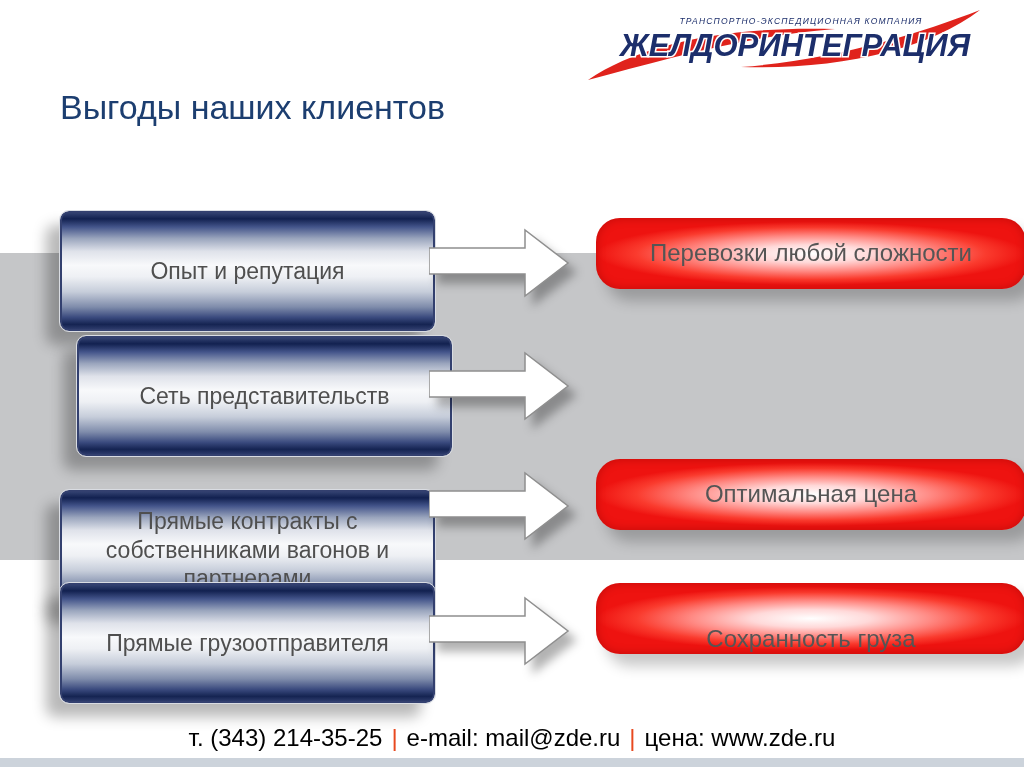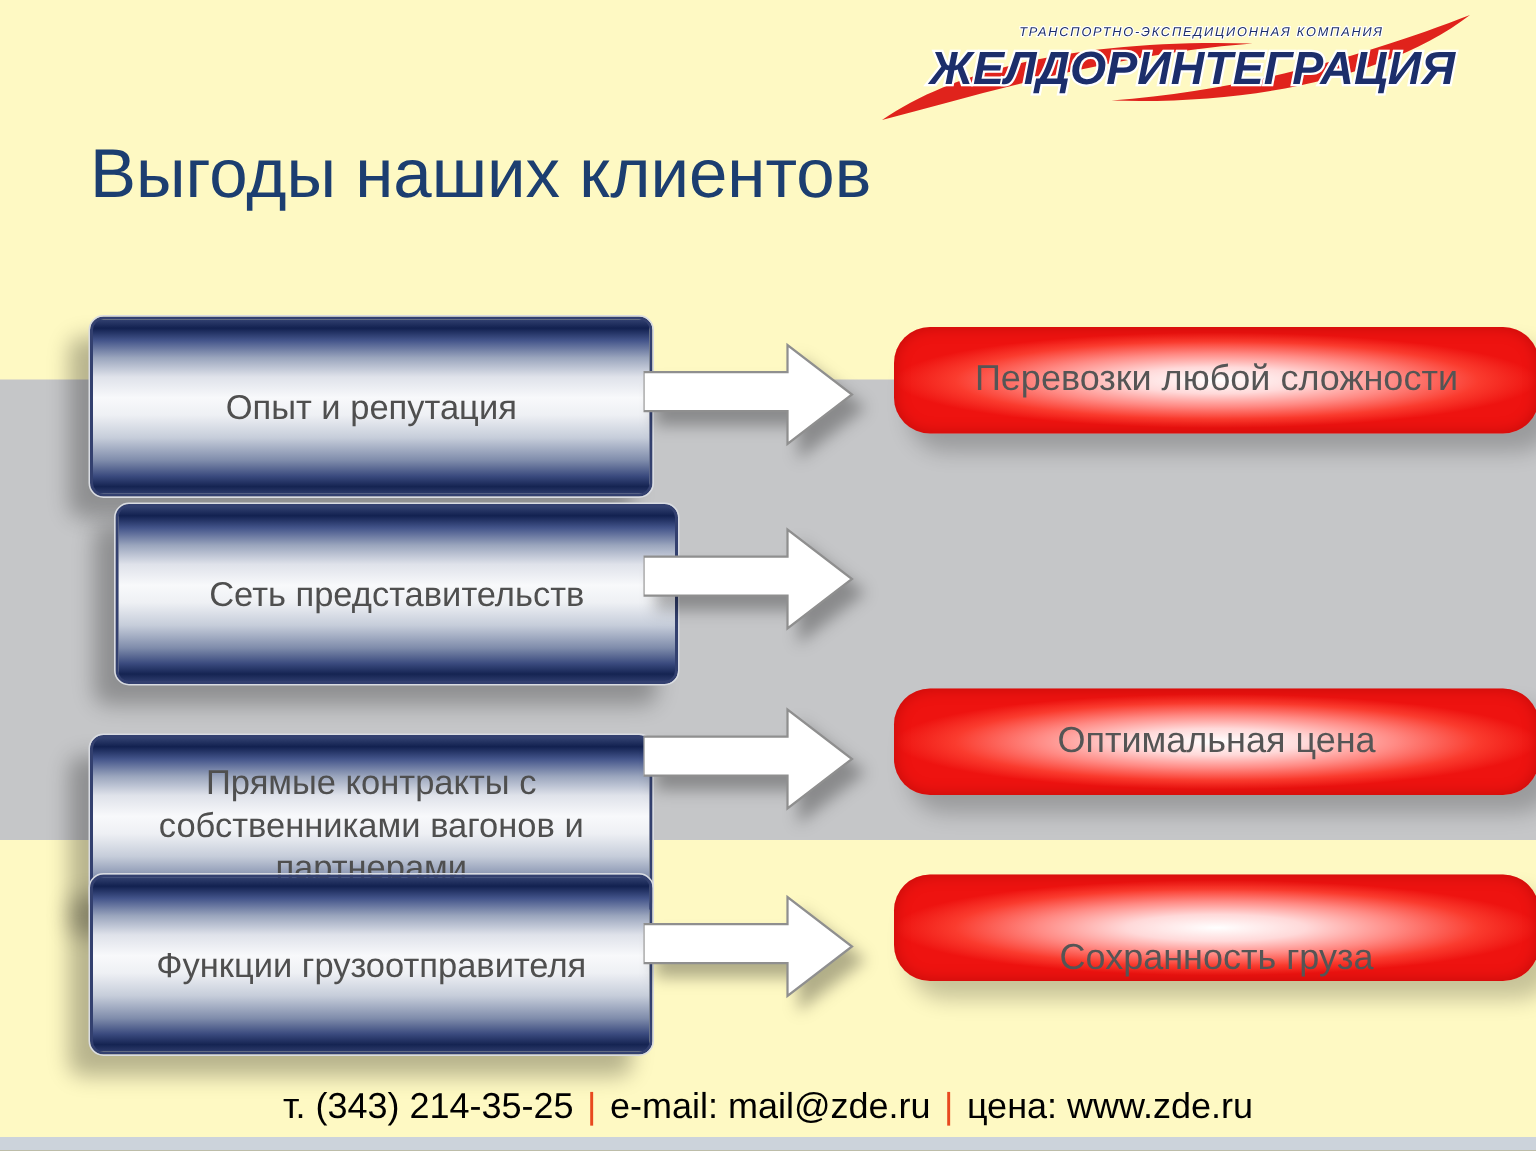"ТРАНСПОРТНО-ЭКСПЕДИЦИОННАЯ КОМПАНИЯ" .slide { background: #fef9c3 -> #ffffff }
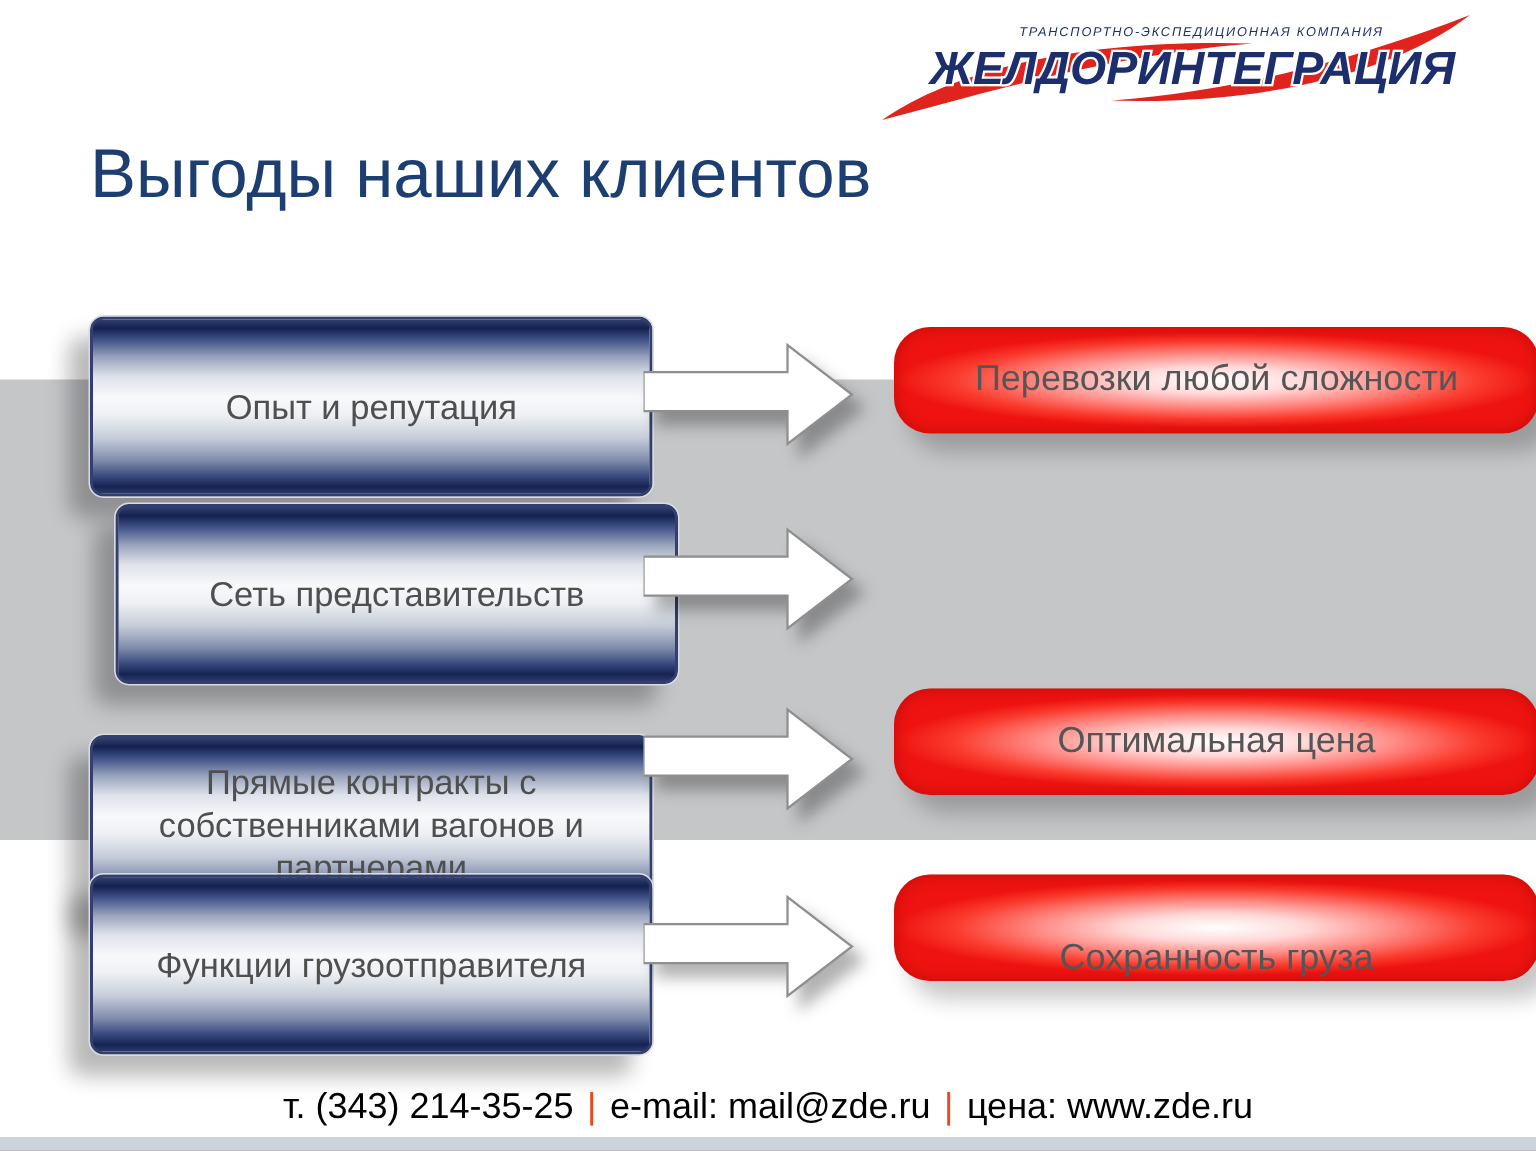"Выгоды наших клиентов" .title { font-size: 46px -> 34px }
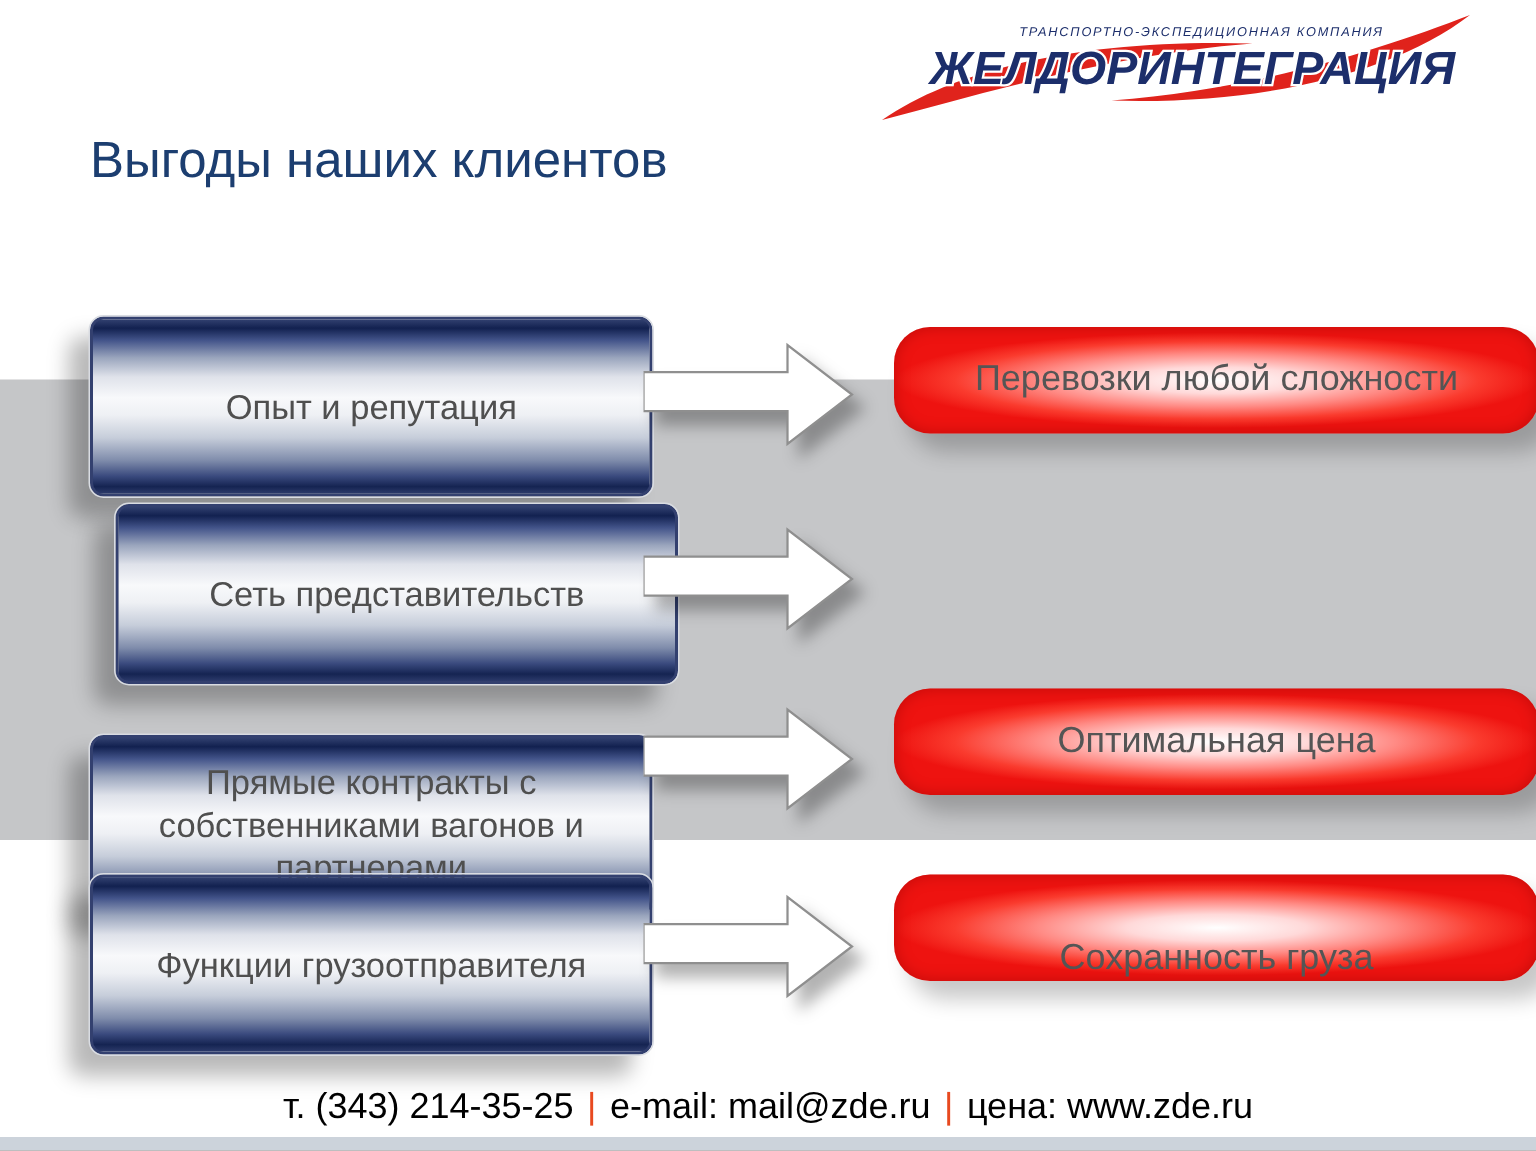"Функции грузоотправителя" span { text: Функции -> Прямые }
